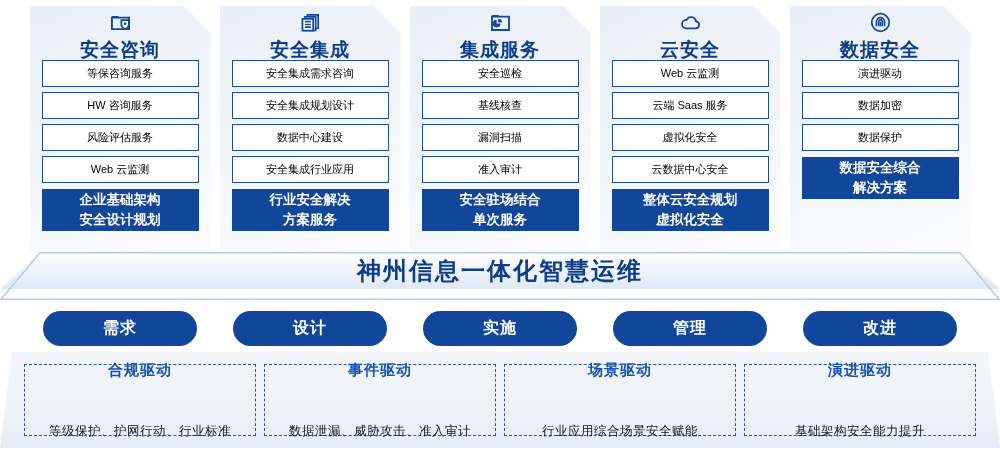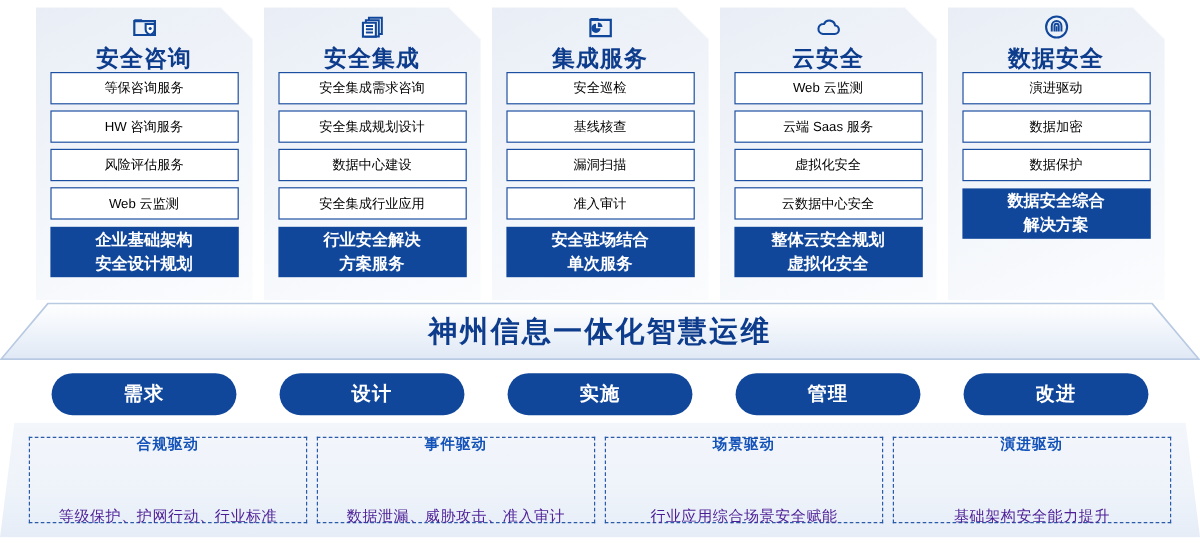"神州信息一体化智慧运维" #banner { height: 48px -> 37px }
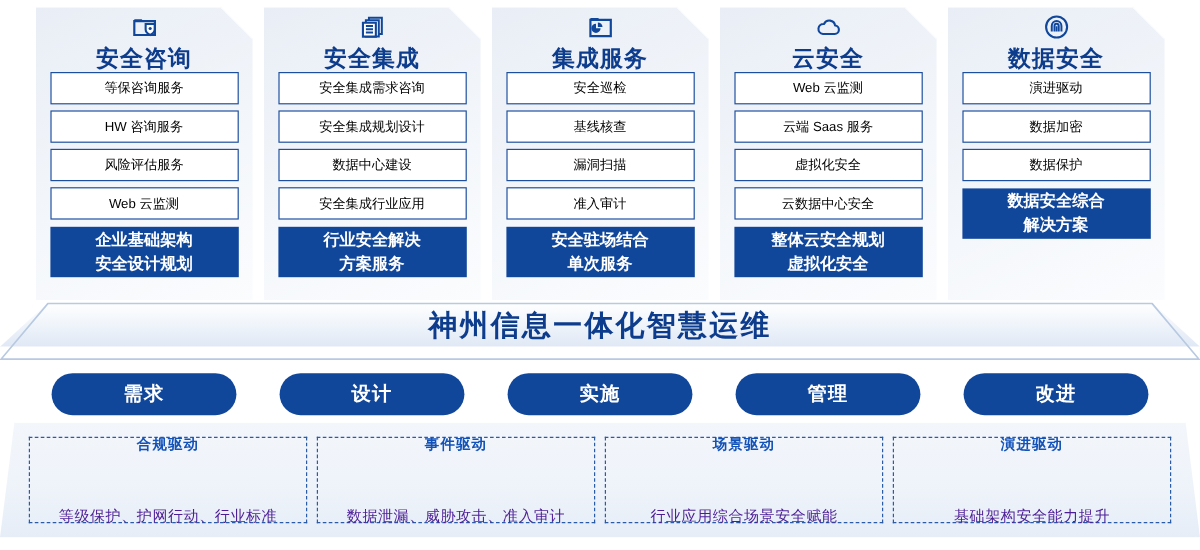"合规驱动" .drive-title { font-size: 12px -> 15px }
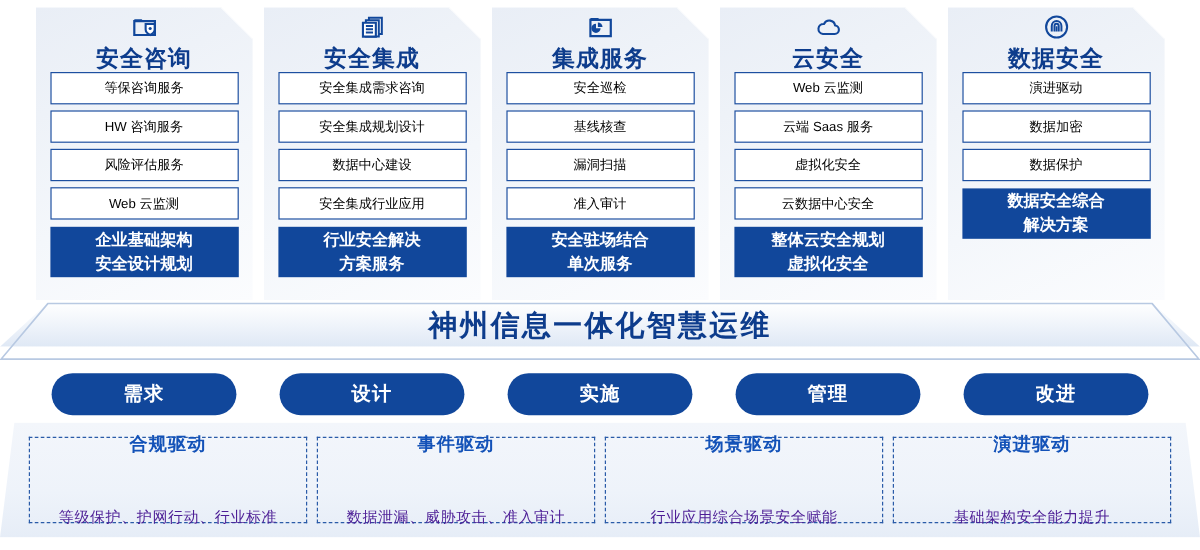"等级保护、护网行动、行业标准" .drive-sub { color: #4c1d95 -> #0f172a }
